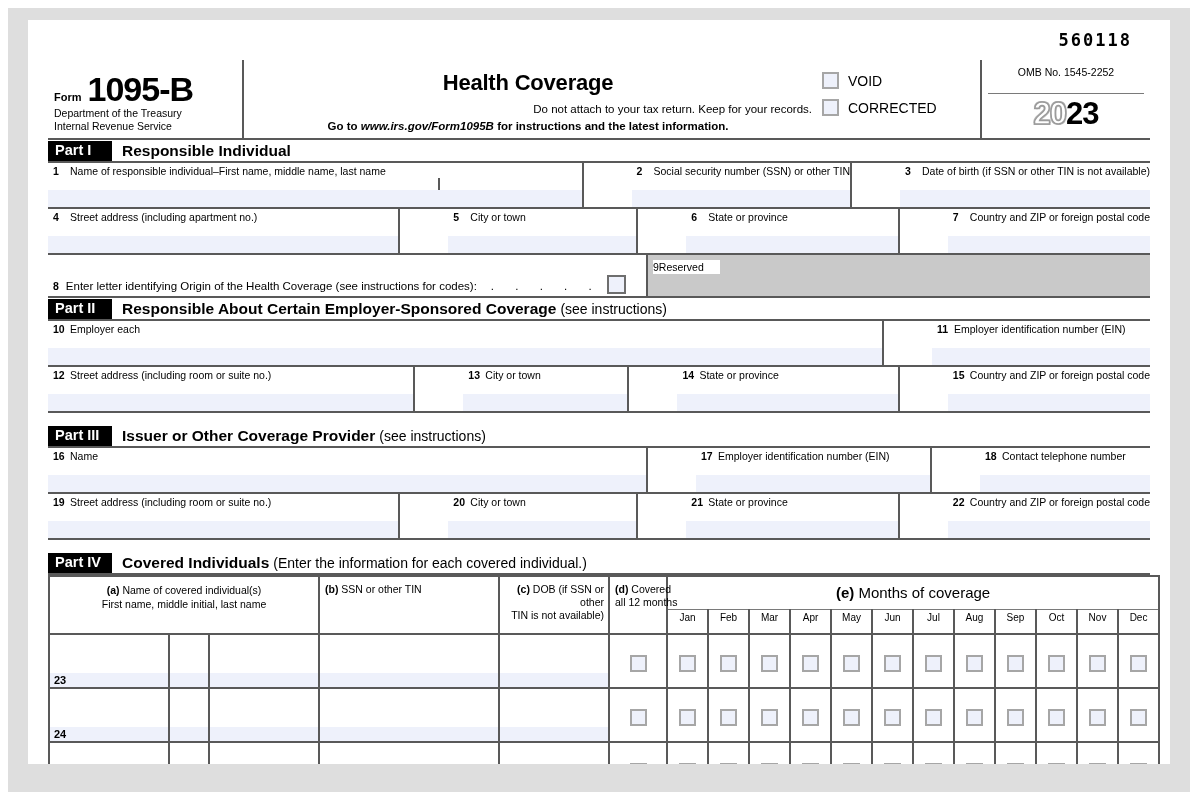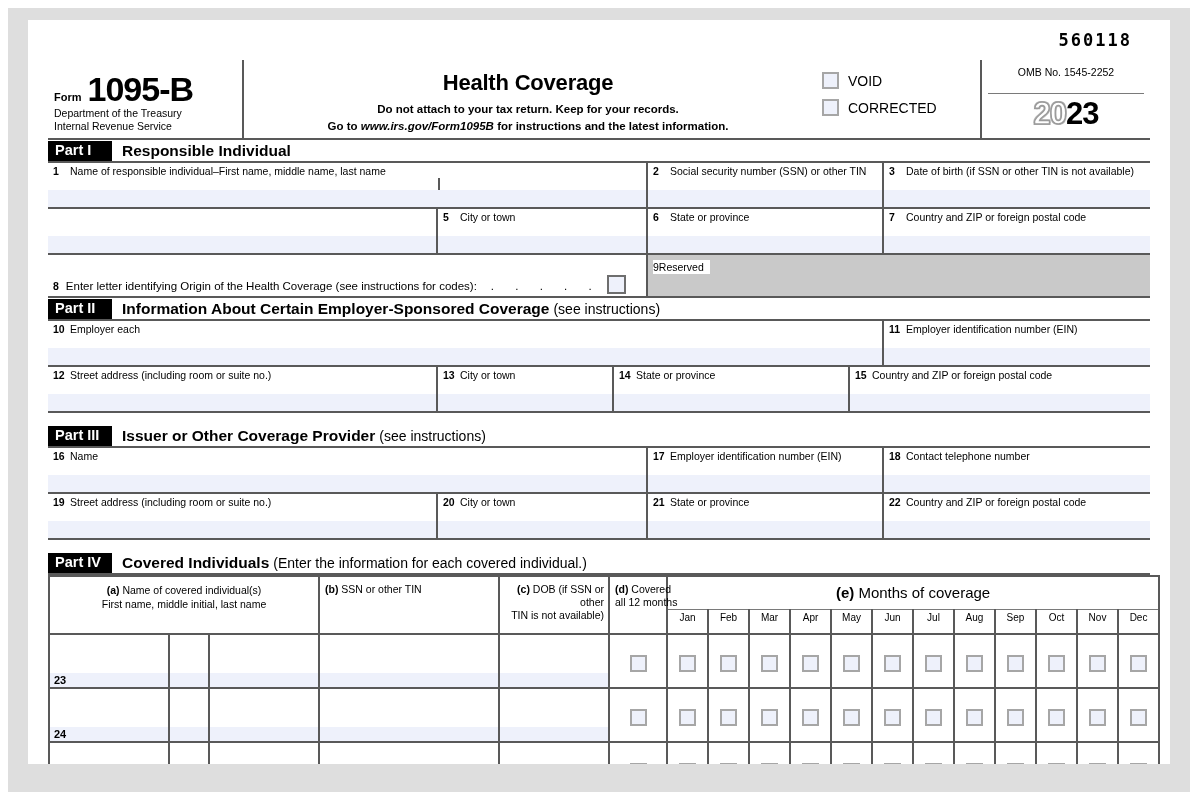"Do not attach to your" .title-sub { font-weight: bold -> normal; text-align: none -> right }
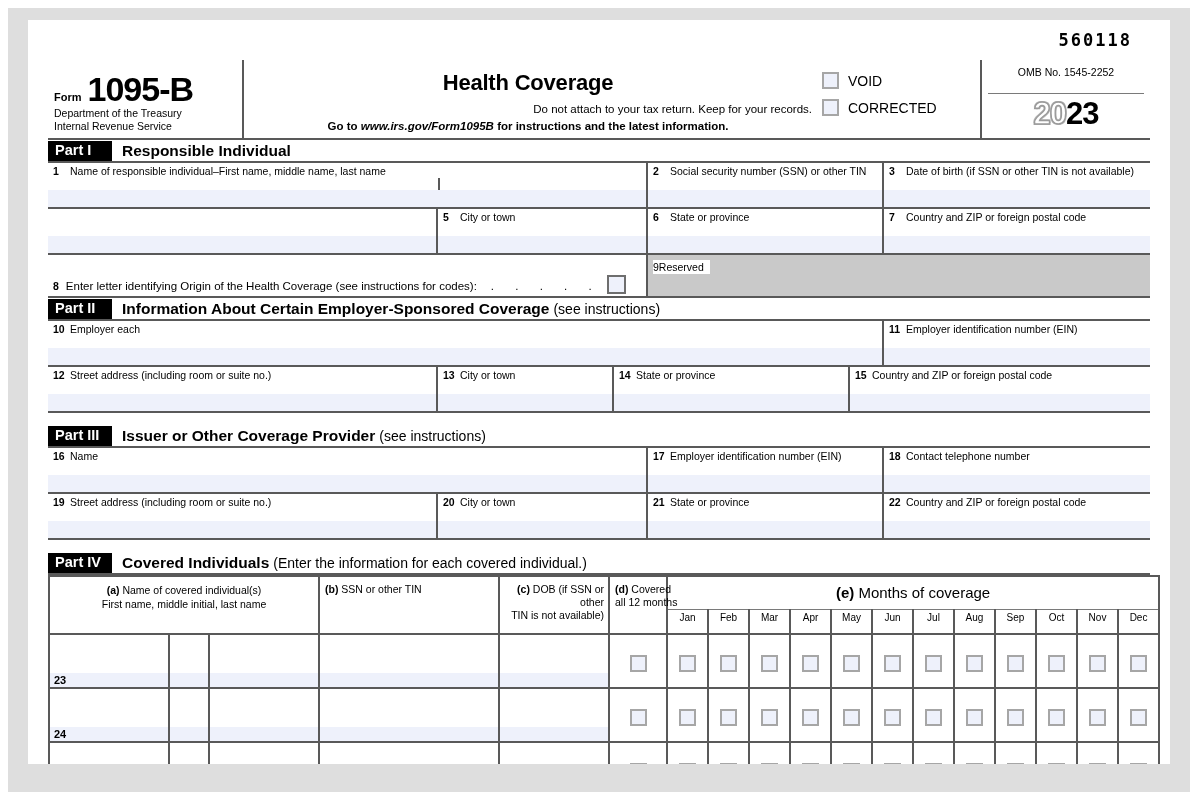"1 Name of responsible individual–First" .fieldrow { gap: none -> 48px }
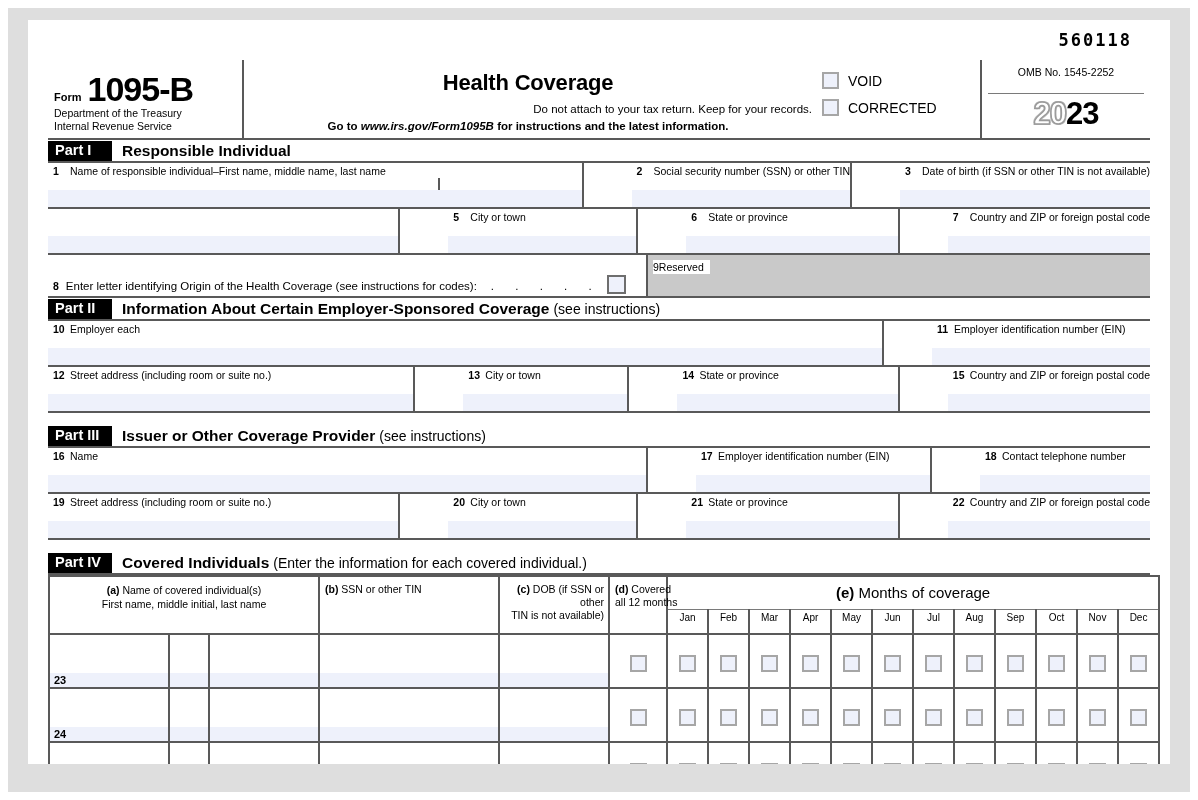"4 Street address (including apartment" span.lbl { html: none -> <span><span>4</span><span>Street address (including apartment no.)</span></span> }
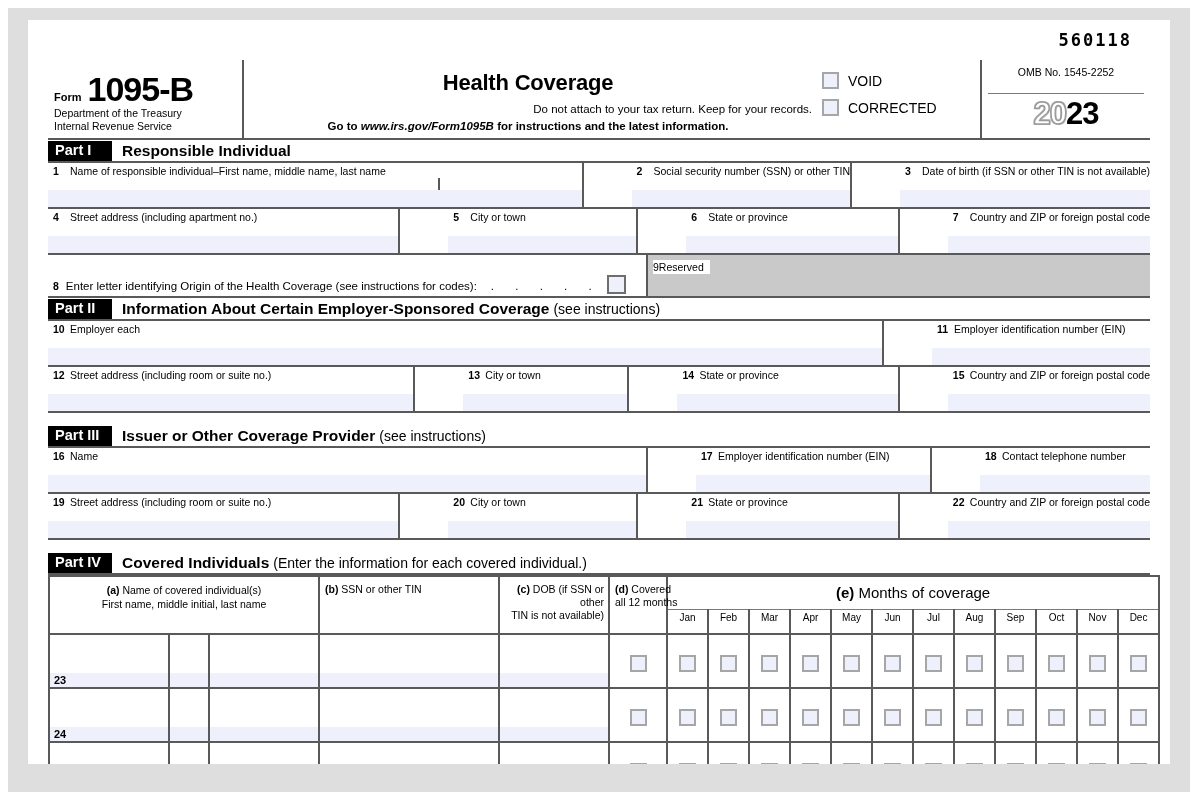"9Reserved" .cell9 .lblbg { padding-right: 6px -> 16px }
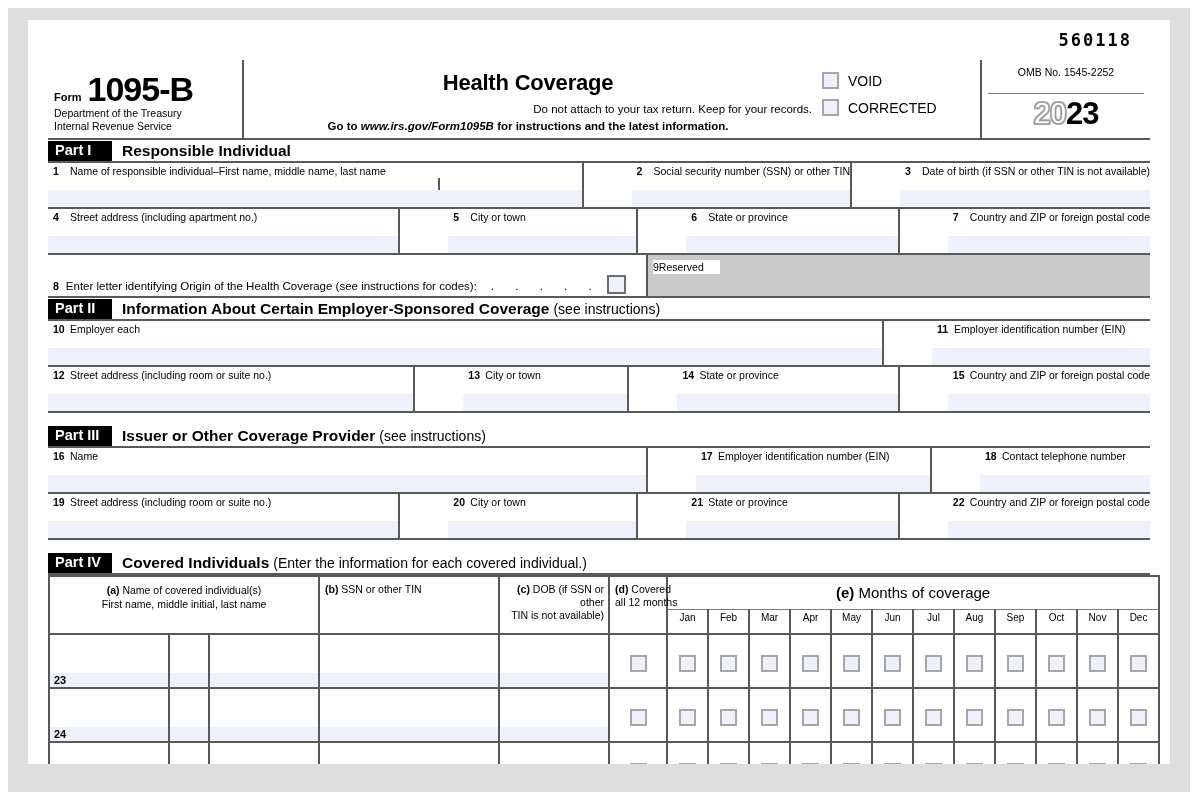"Information About Certain" span.part-title { text: Information -> Responsible }
